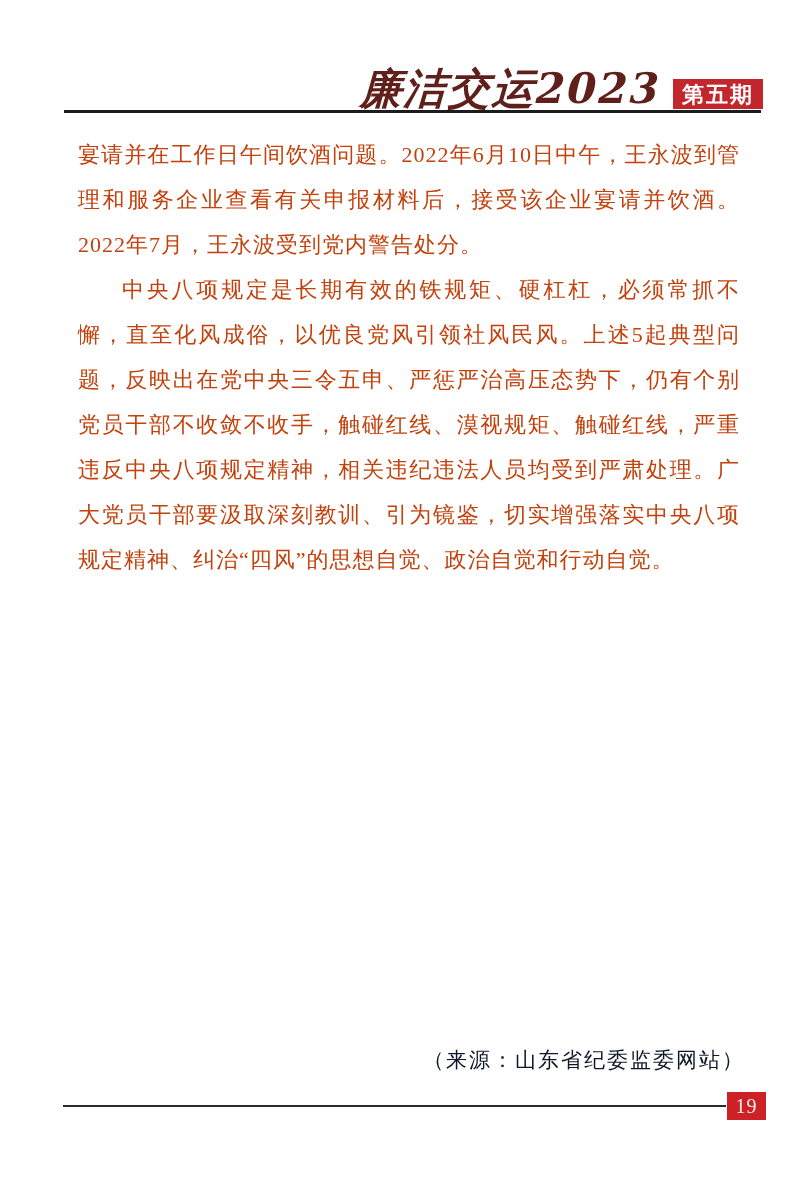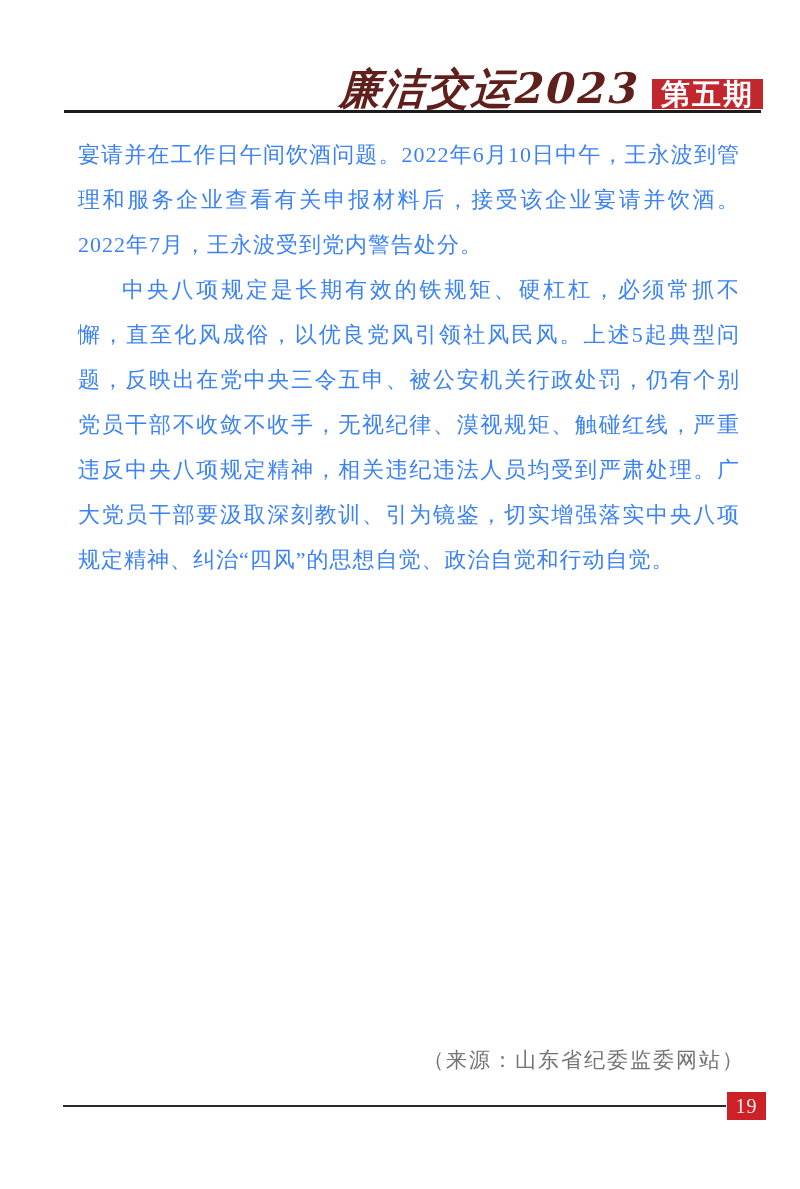"第五期" .issue-badge { font-size: 29px -> 22px }
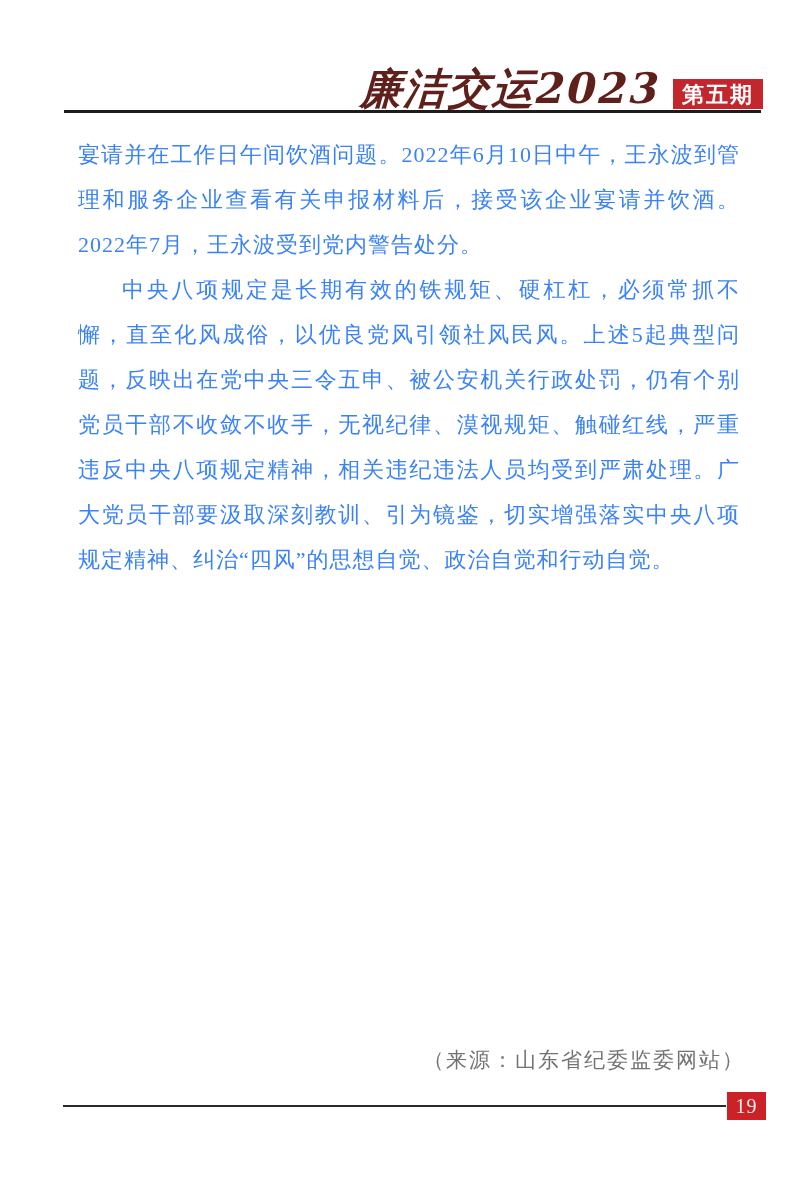"宴请并在工作日午间饮酒问题。2022年6月10日中午，王永波到管理和服务企业查看" .article-body { color: #3b82f6 -> #c2410c }
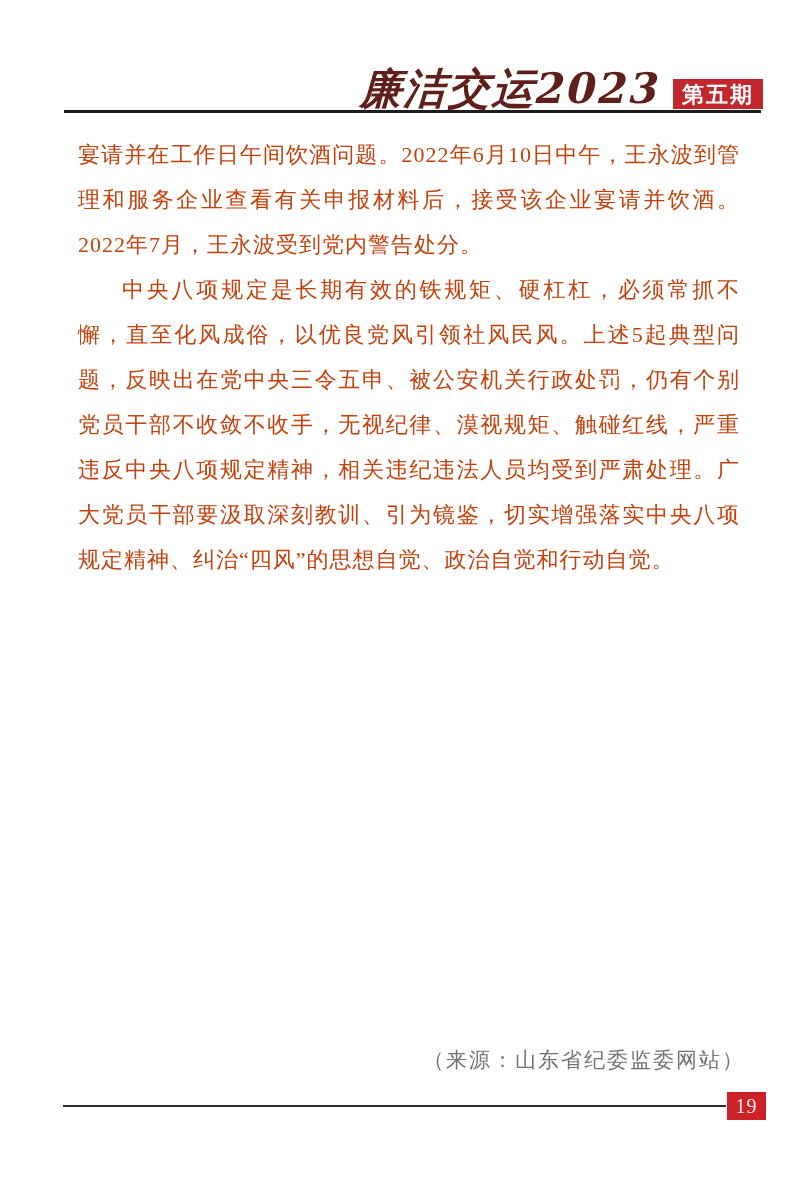"中央八项规定是长期有效的铁规矩、硬杠杠，必须常抓不懈，直至化风成俗，以优良党风引" p.indent { text: 被公安机关行政处罚，仍有个别党员干部不收敛不收手，无视纪律 -> 严惩严治高压态势下，仍有个别党员干部不收敛不收手，触碰红线 }
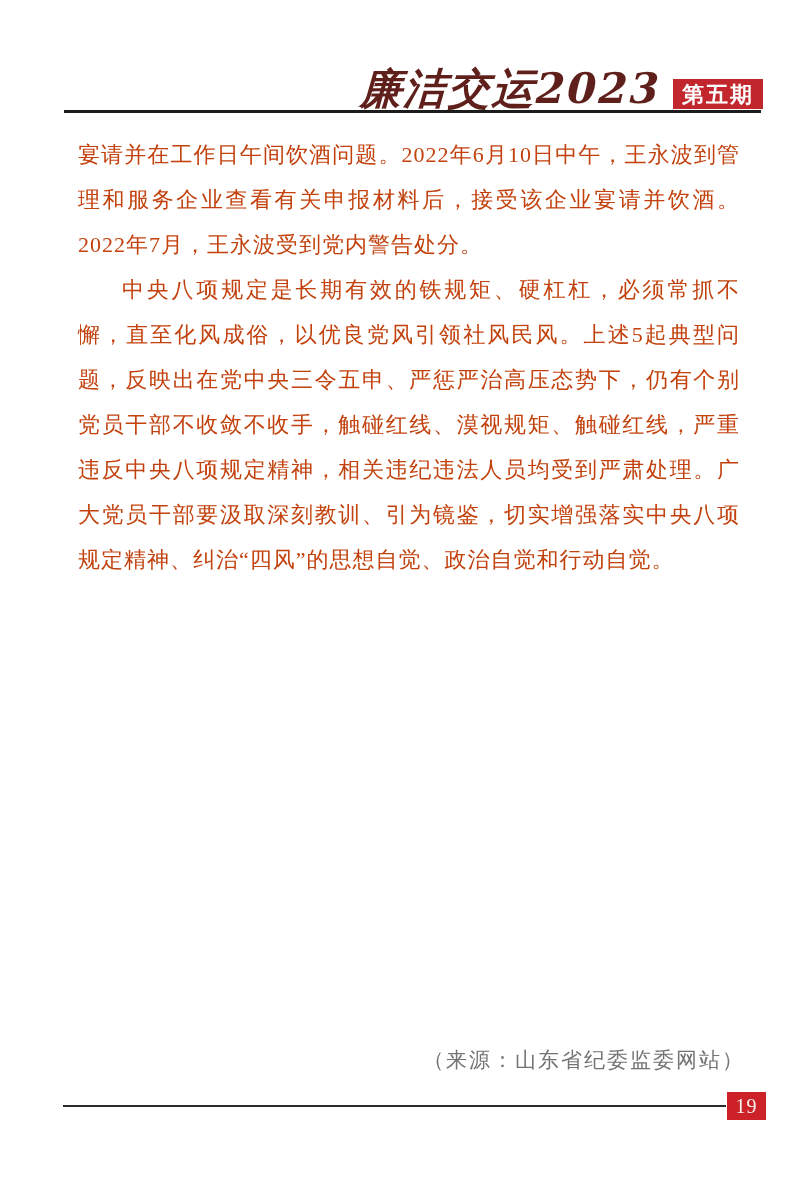"（来源：山东省纪委监委网站）" .source-line { color: #737373 -> #0f172a }
